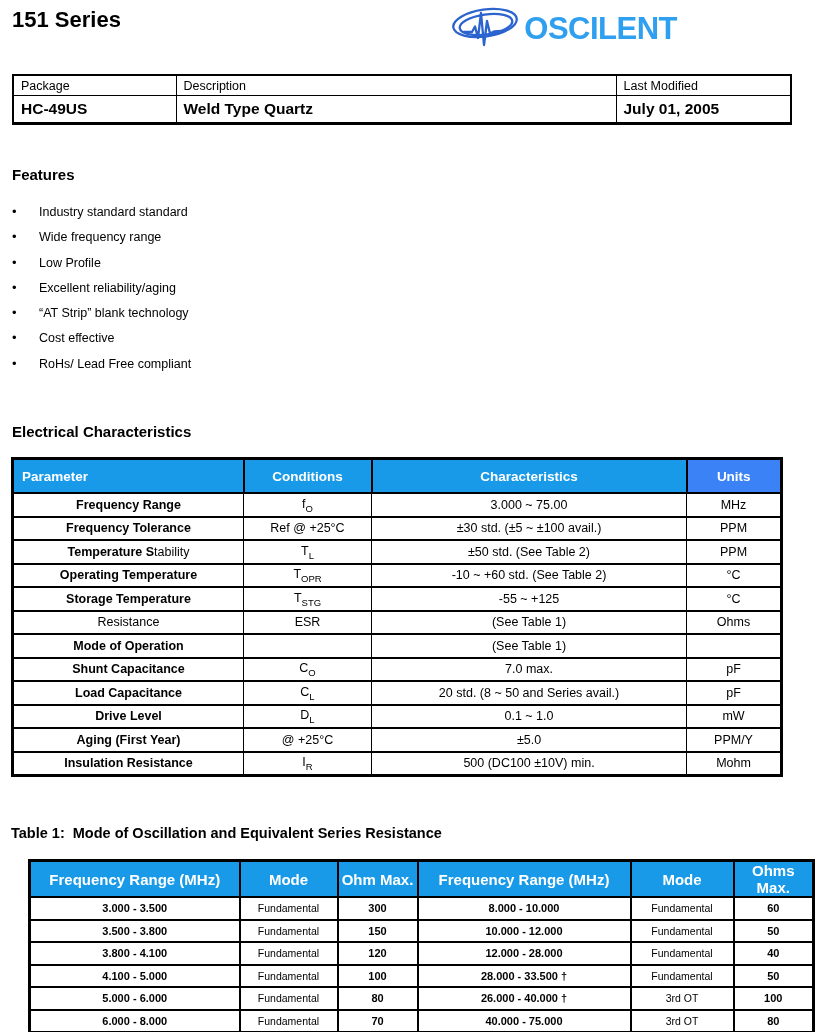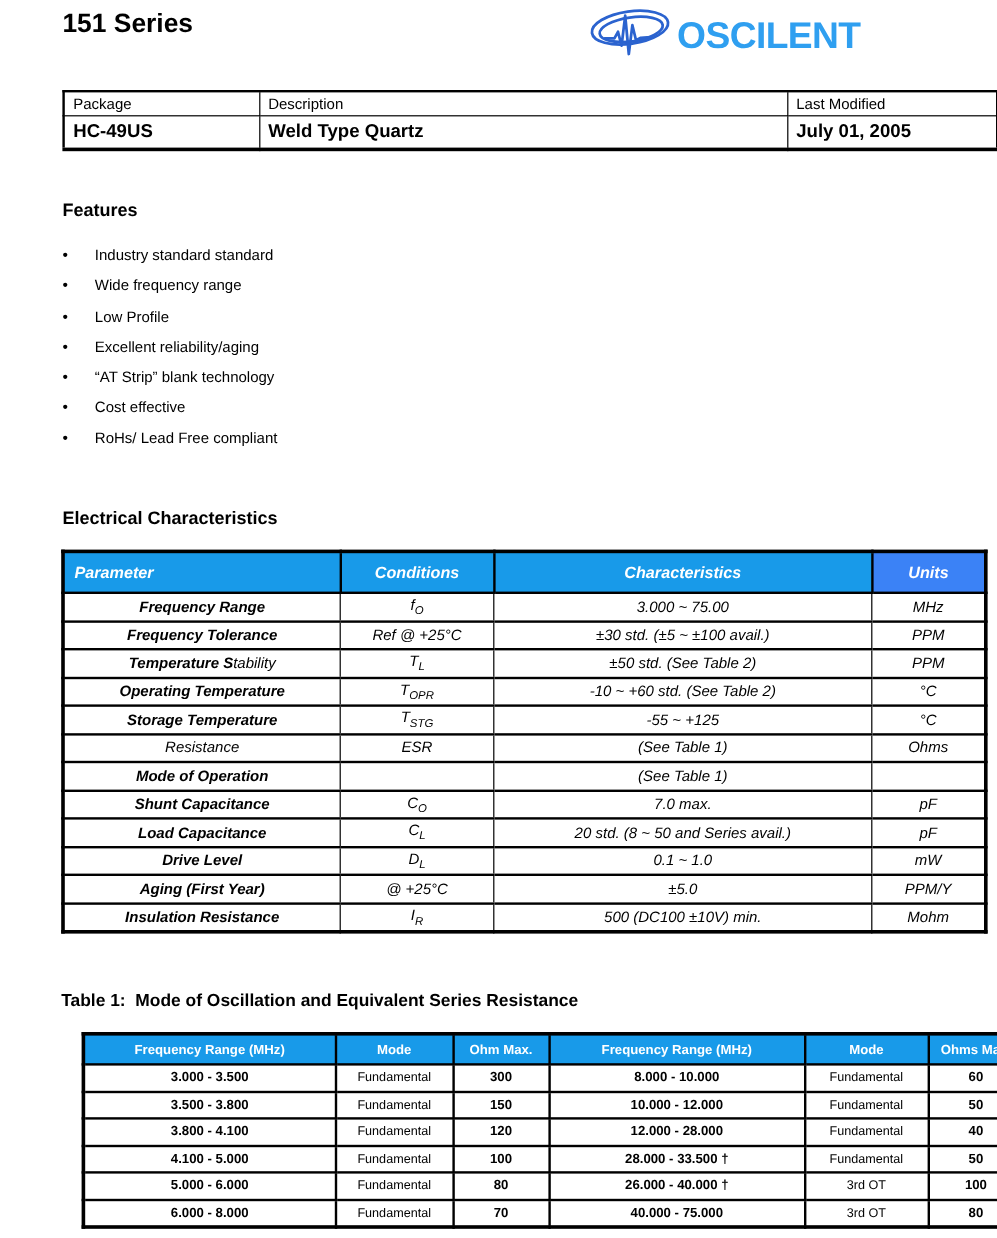"151 Series" .page { padding-left: 40px -> none }
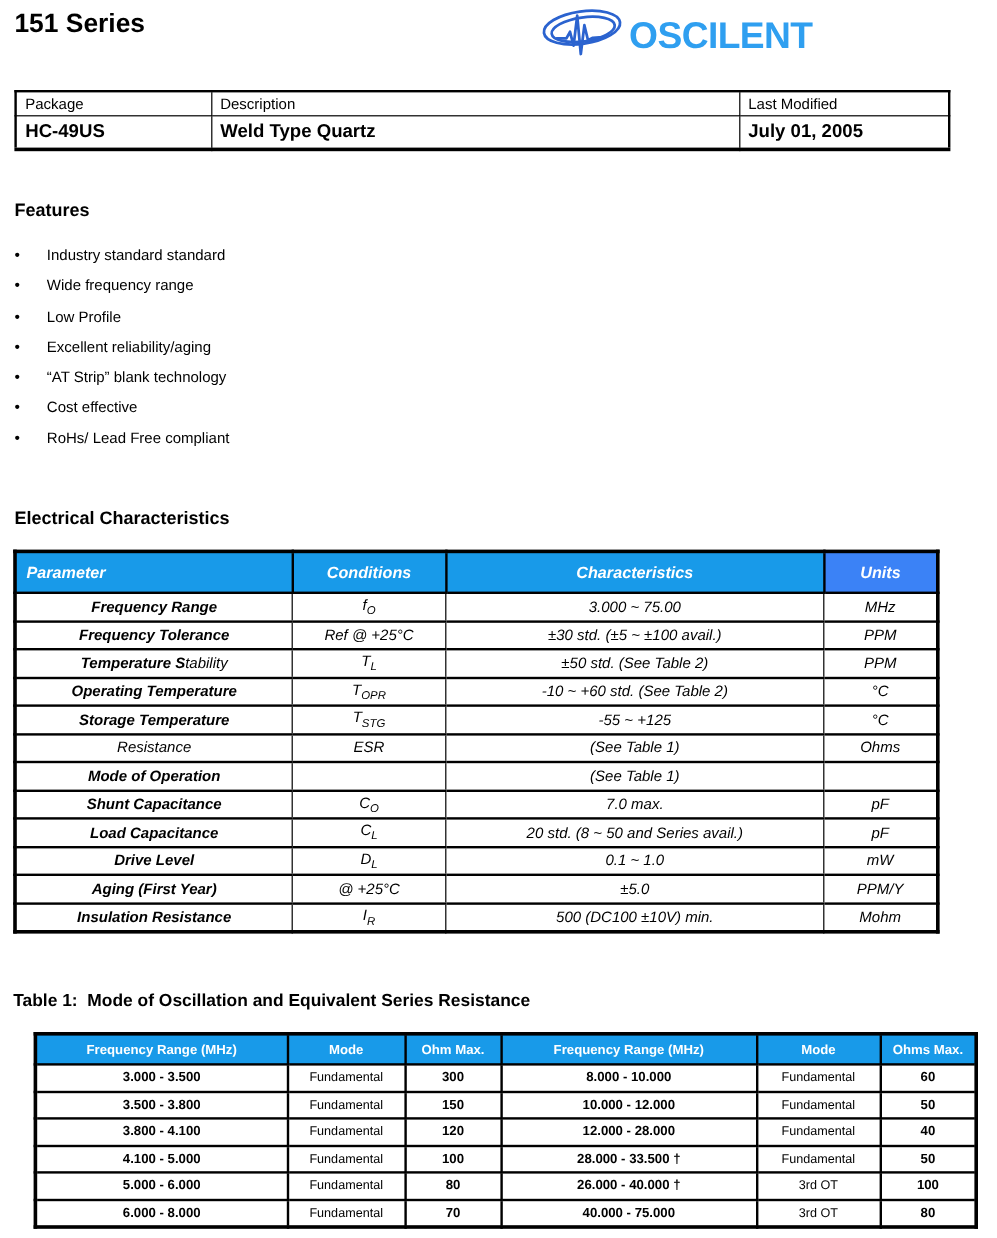"Parameter" .ec-table { font-style: italic -> none }
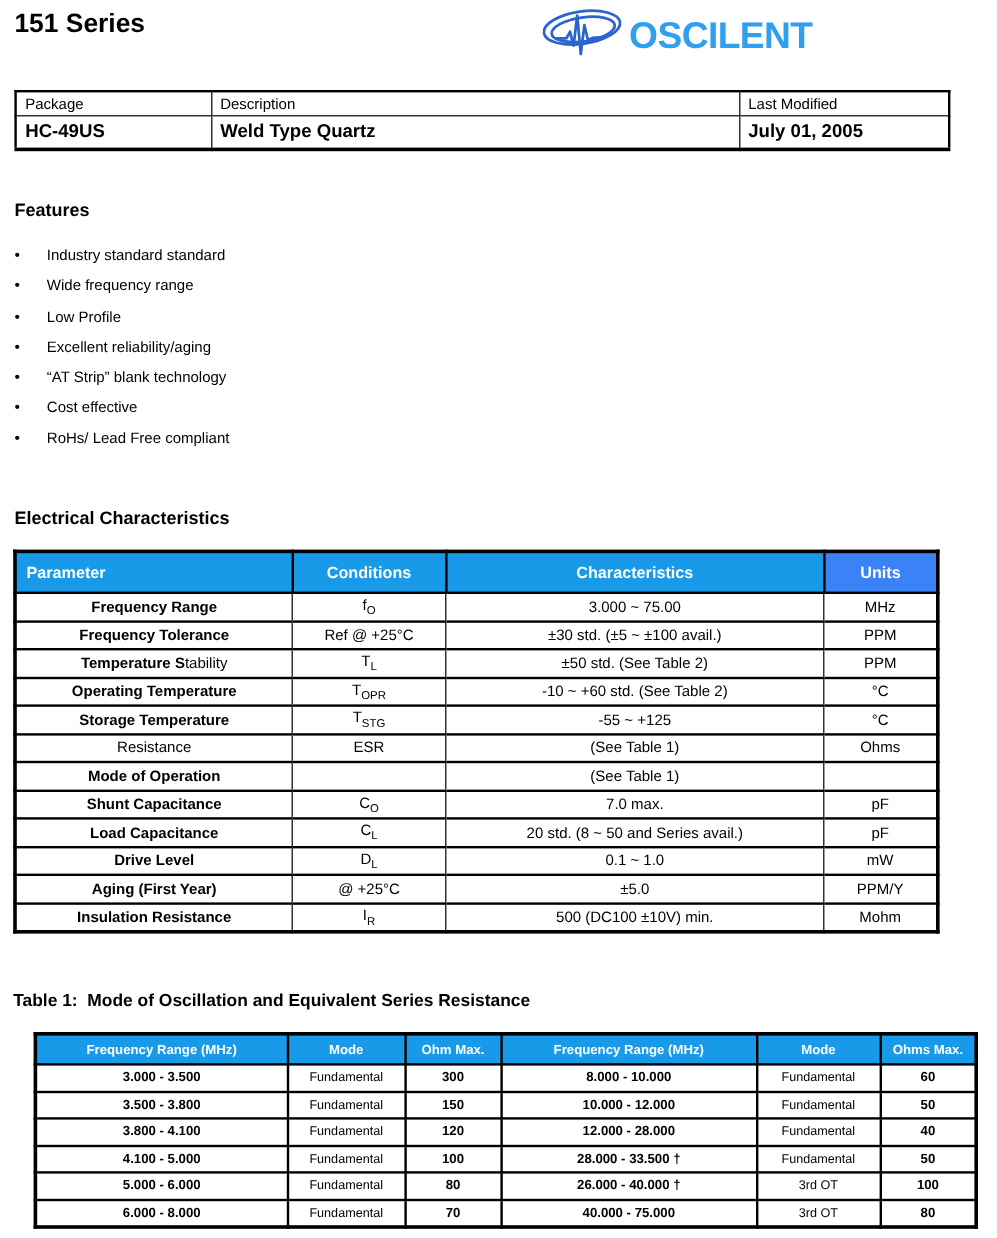"Frequency Range (MHz)" .t1-table th { font-size: 11px -> 15px }
